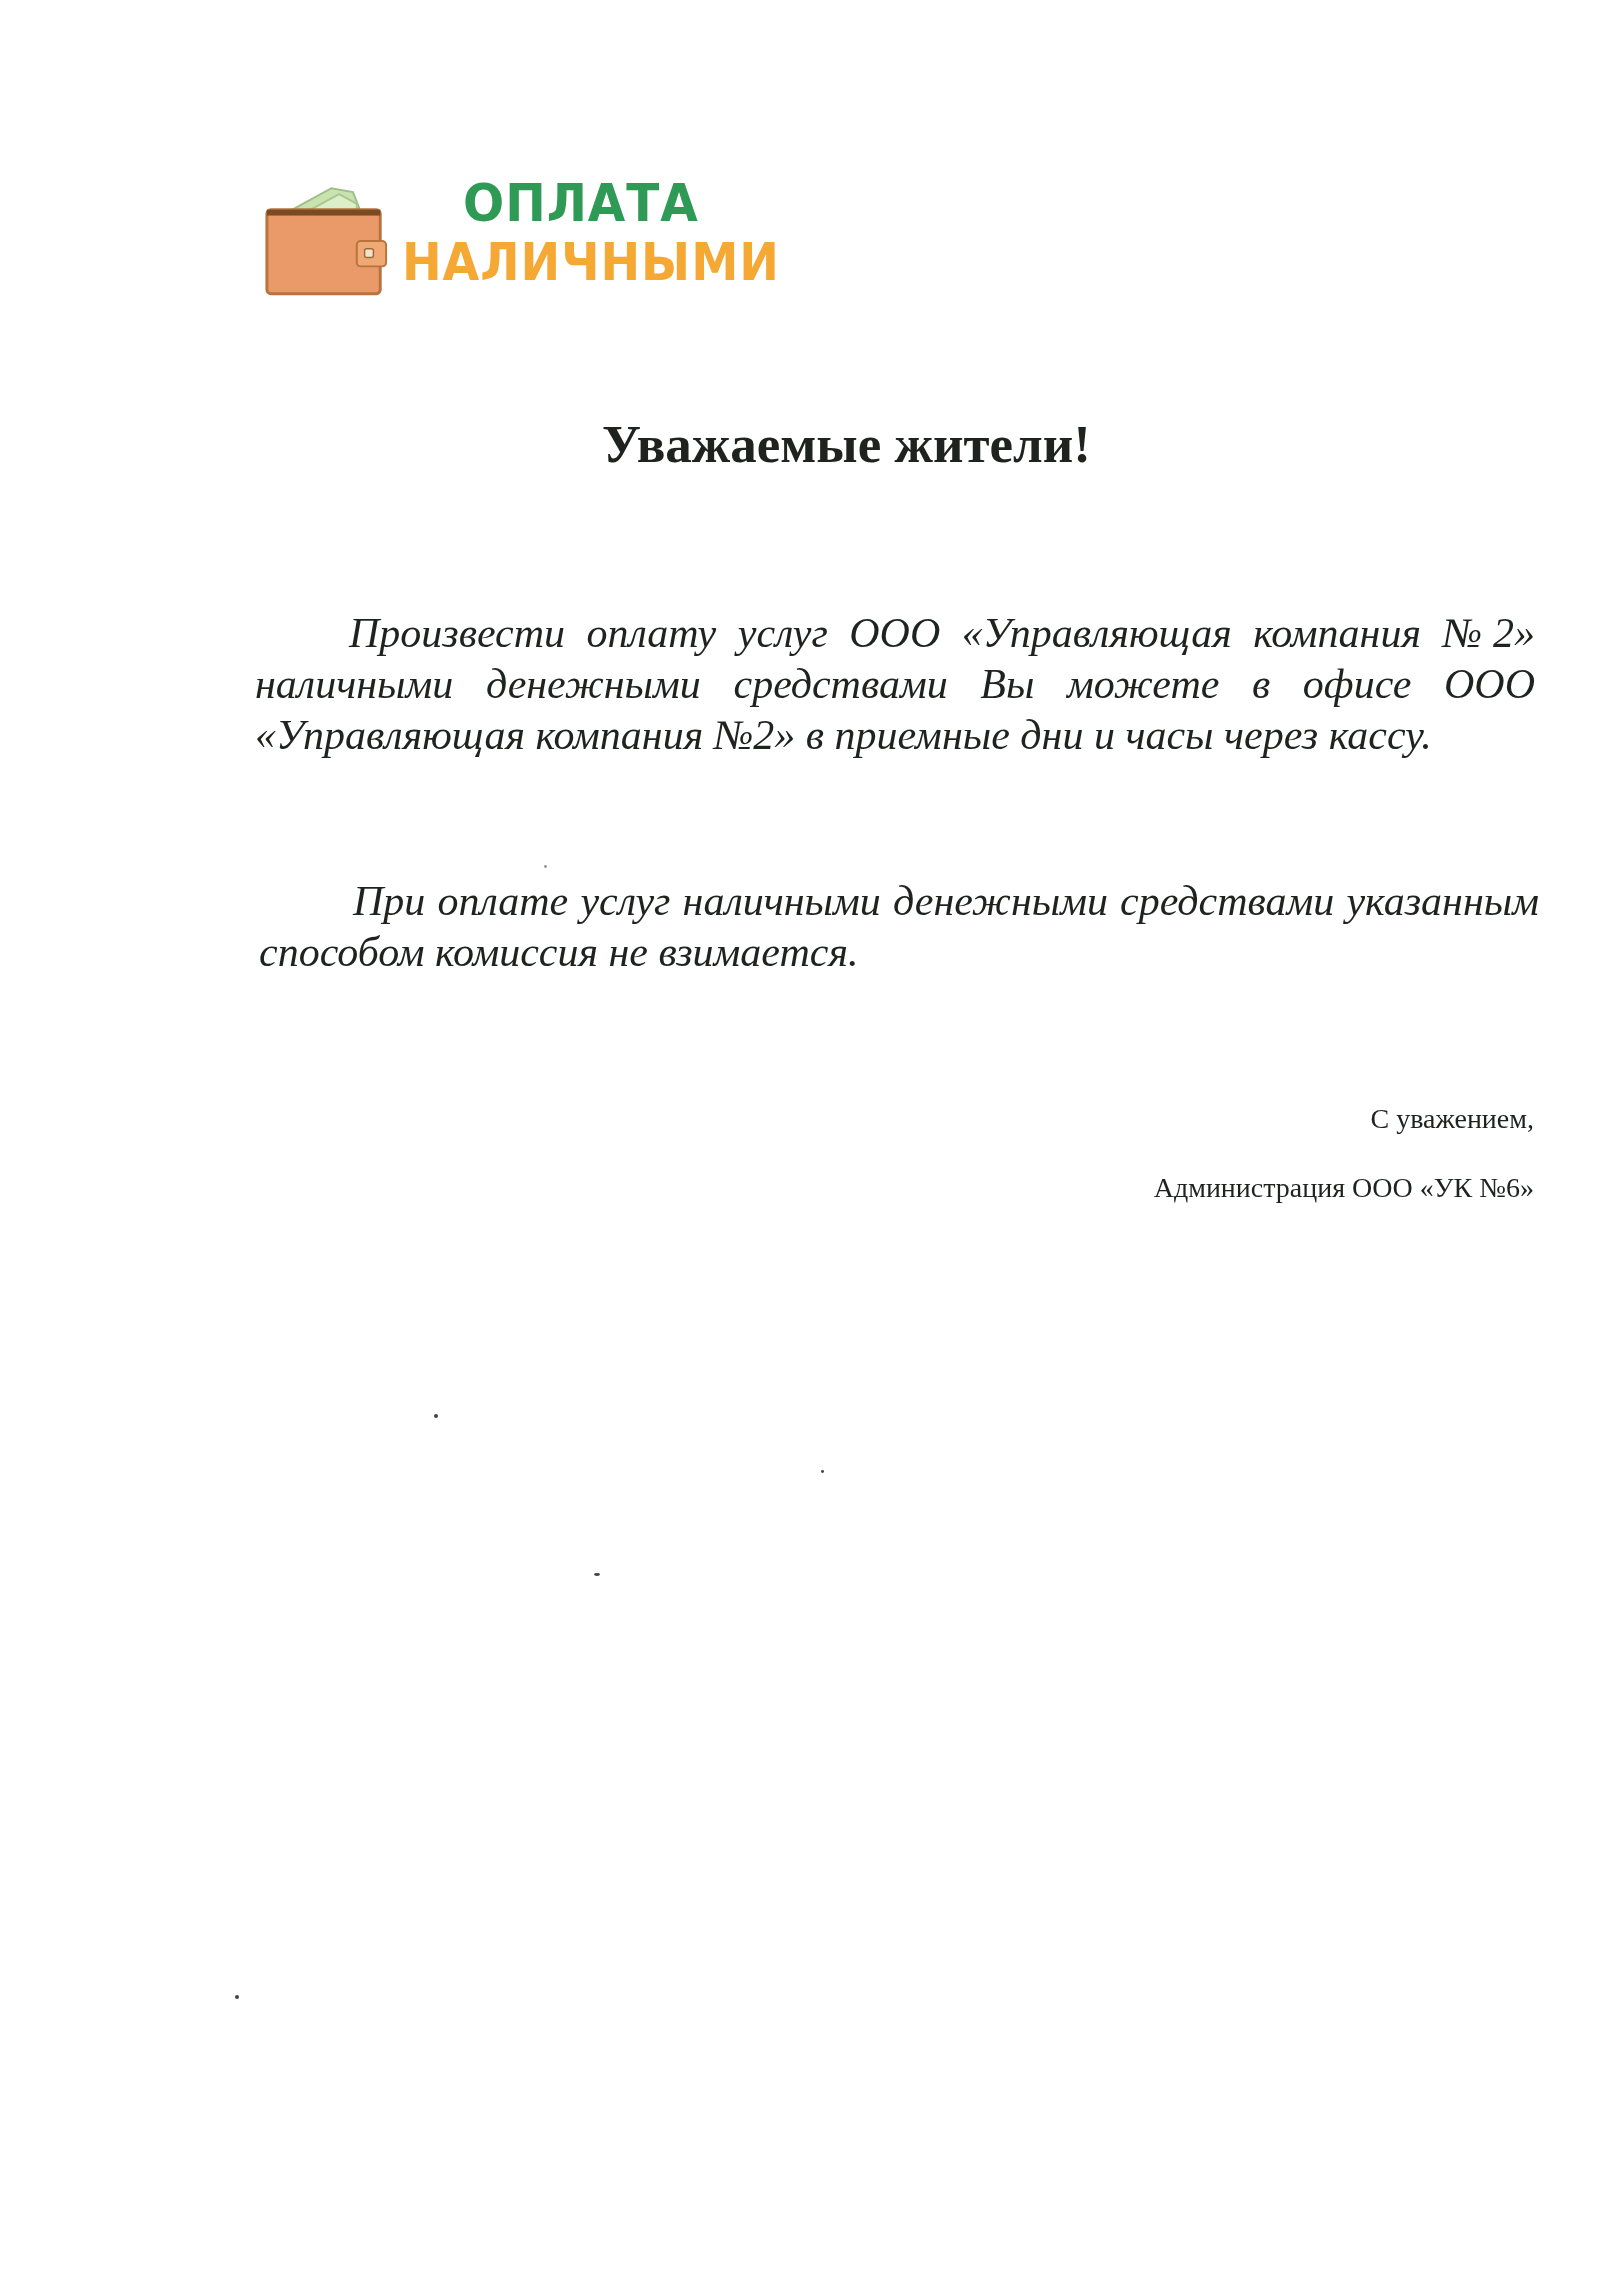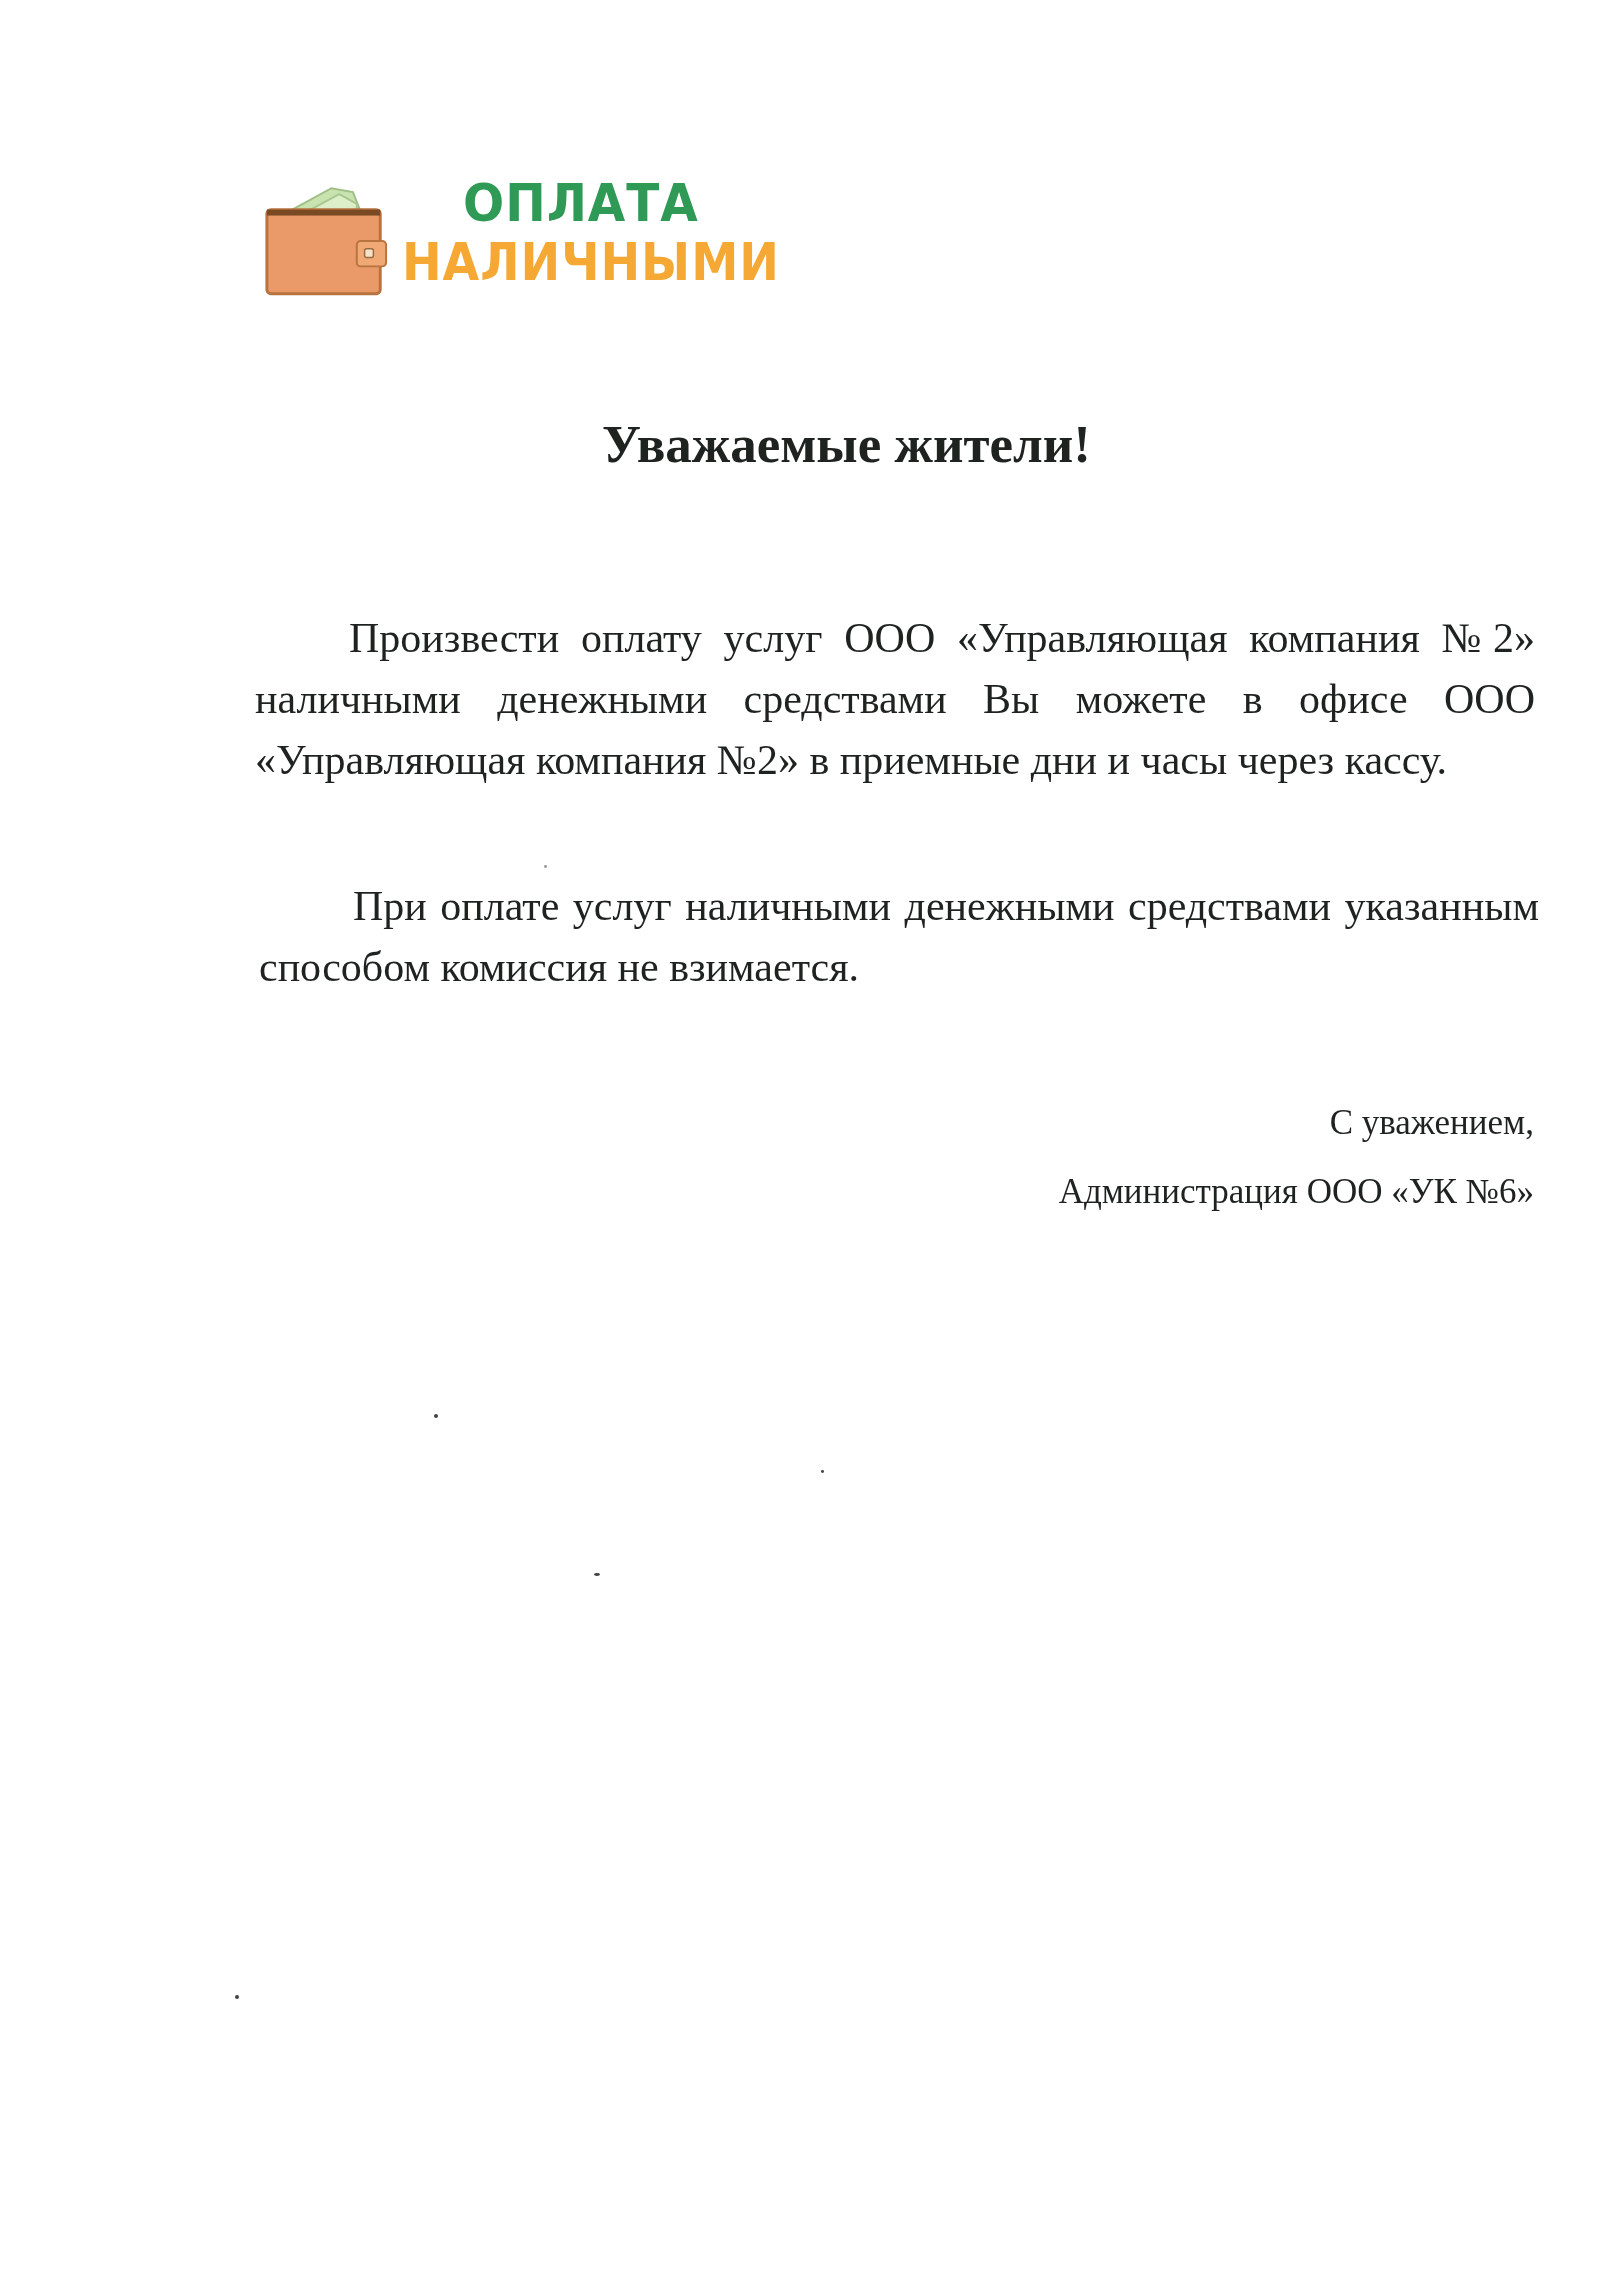"Произвести оплату услуг ООО «Управляющая" .body-text { font-style: none -> italic; line-height: 61px -> 51px }
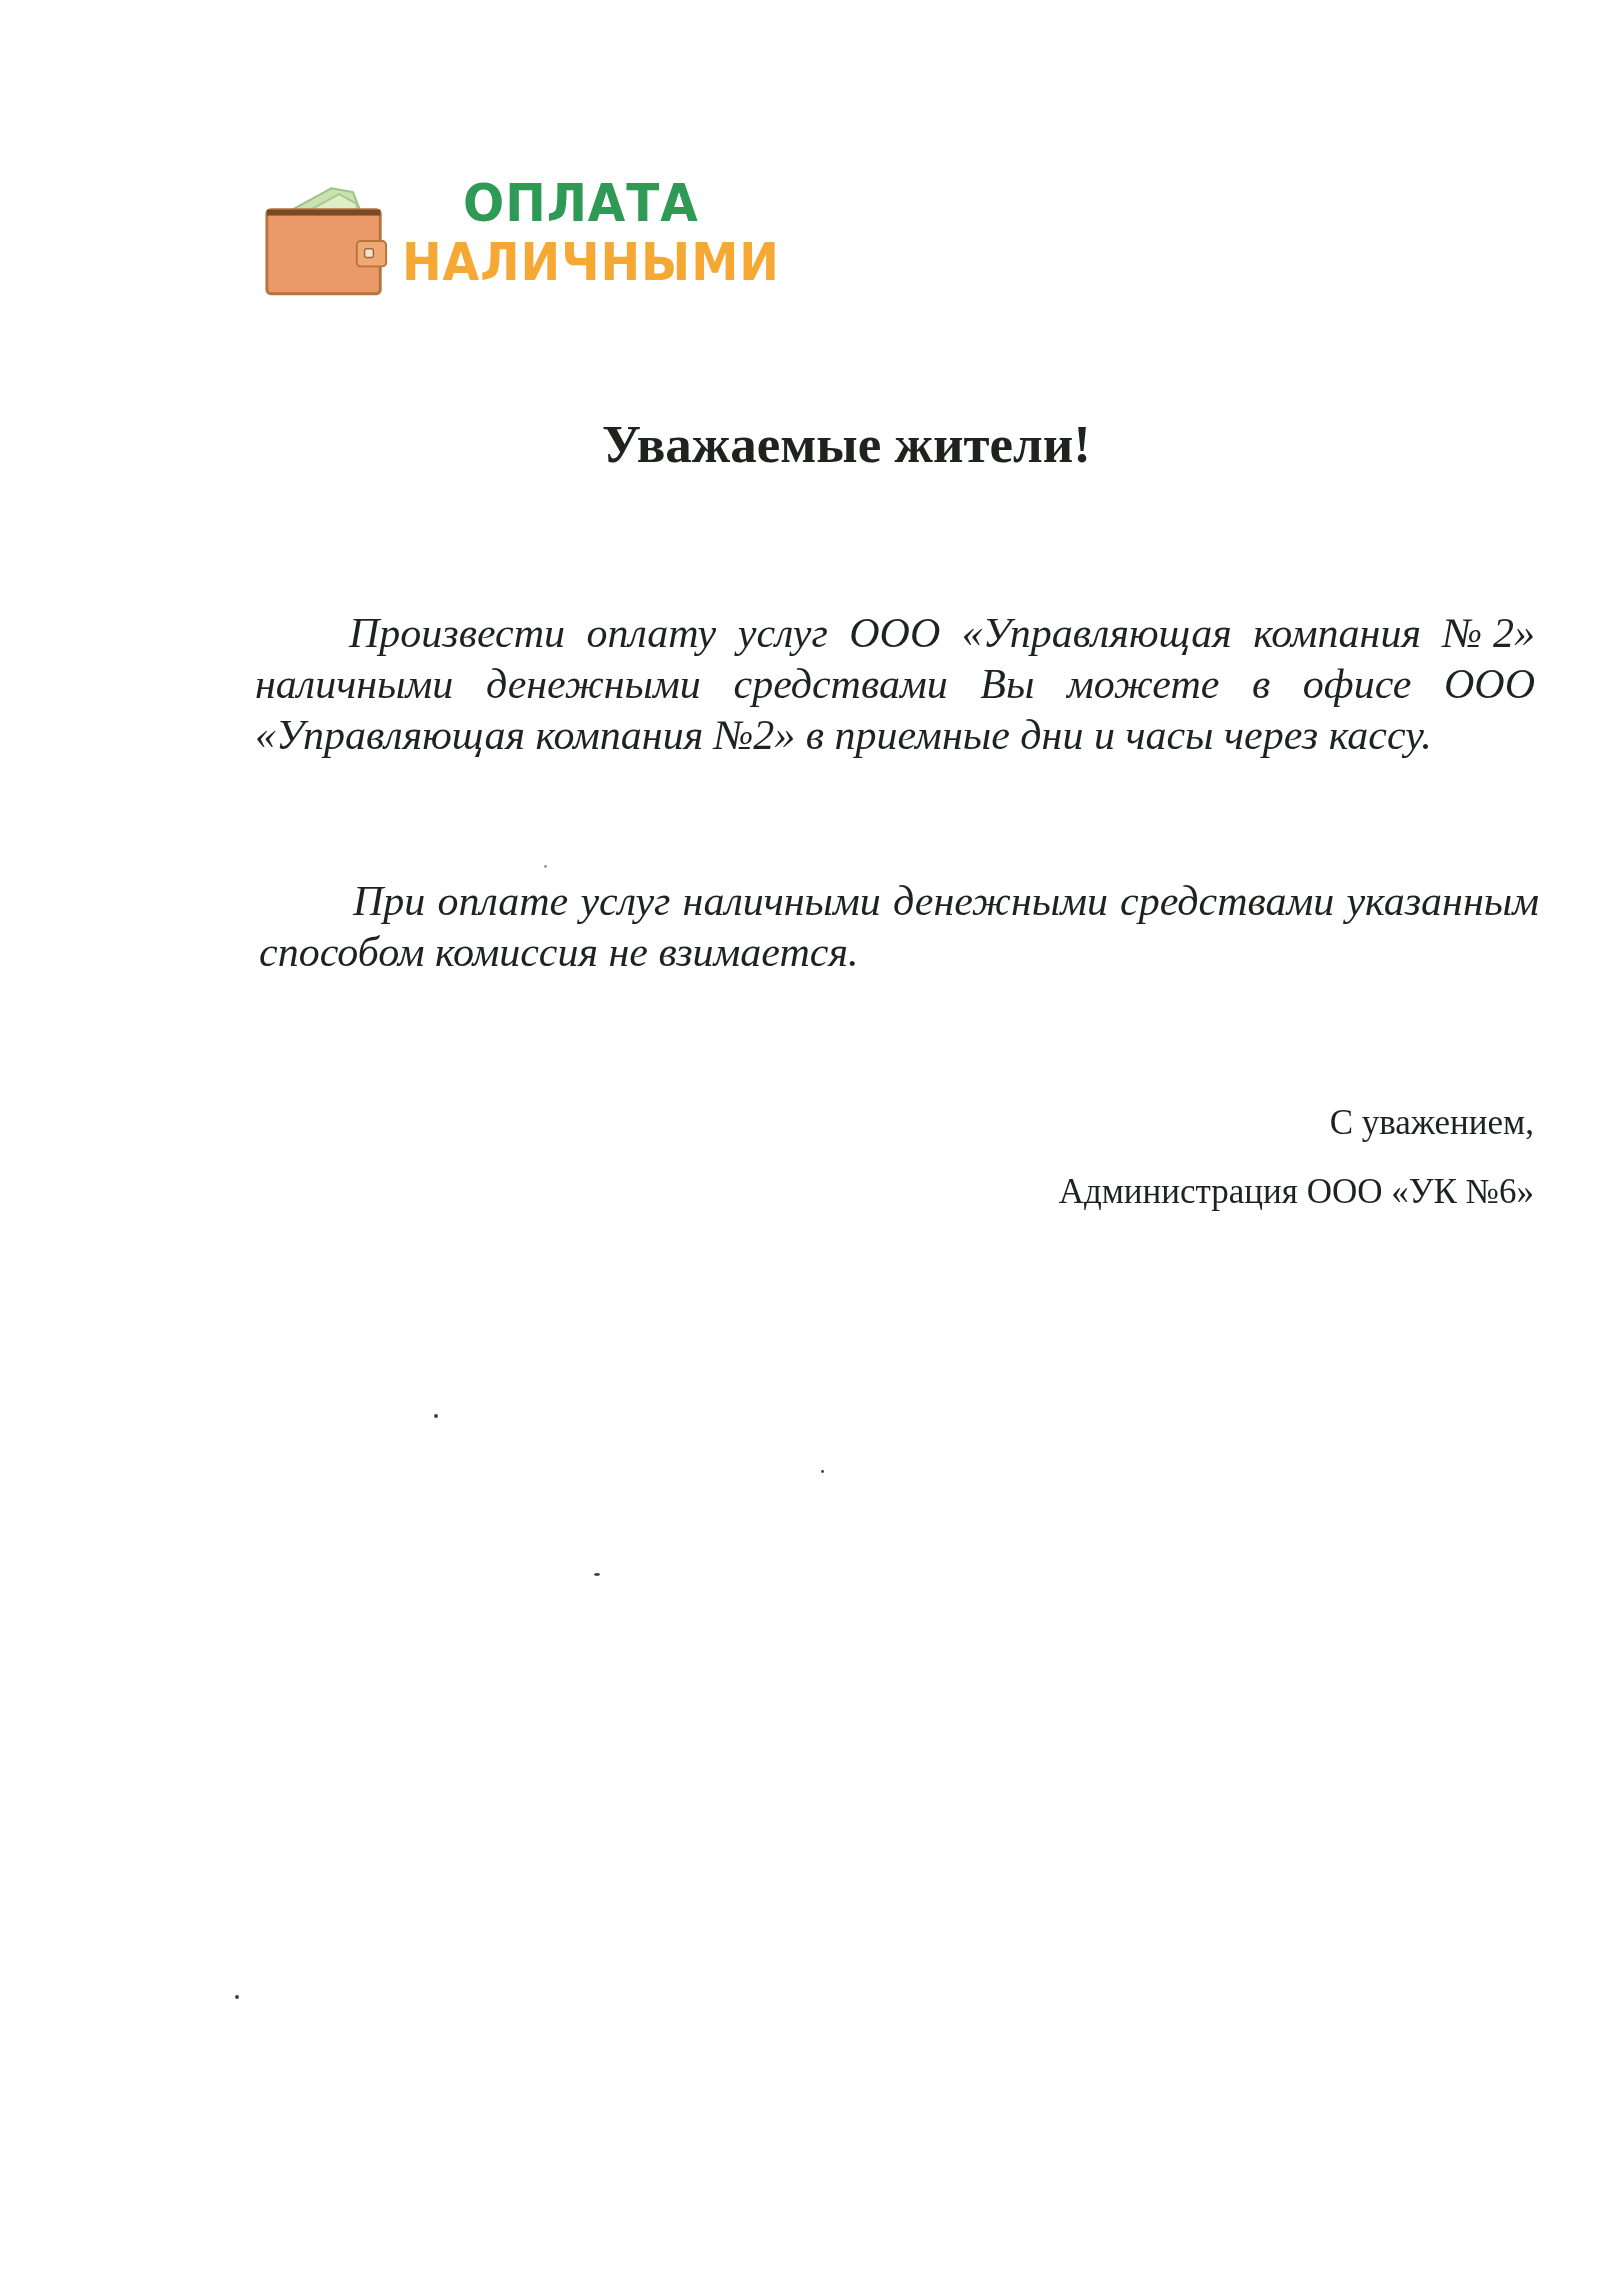"С уважением," .sign { font-size: 35px -> 28px }
